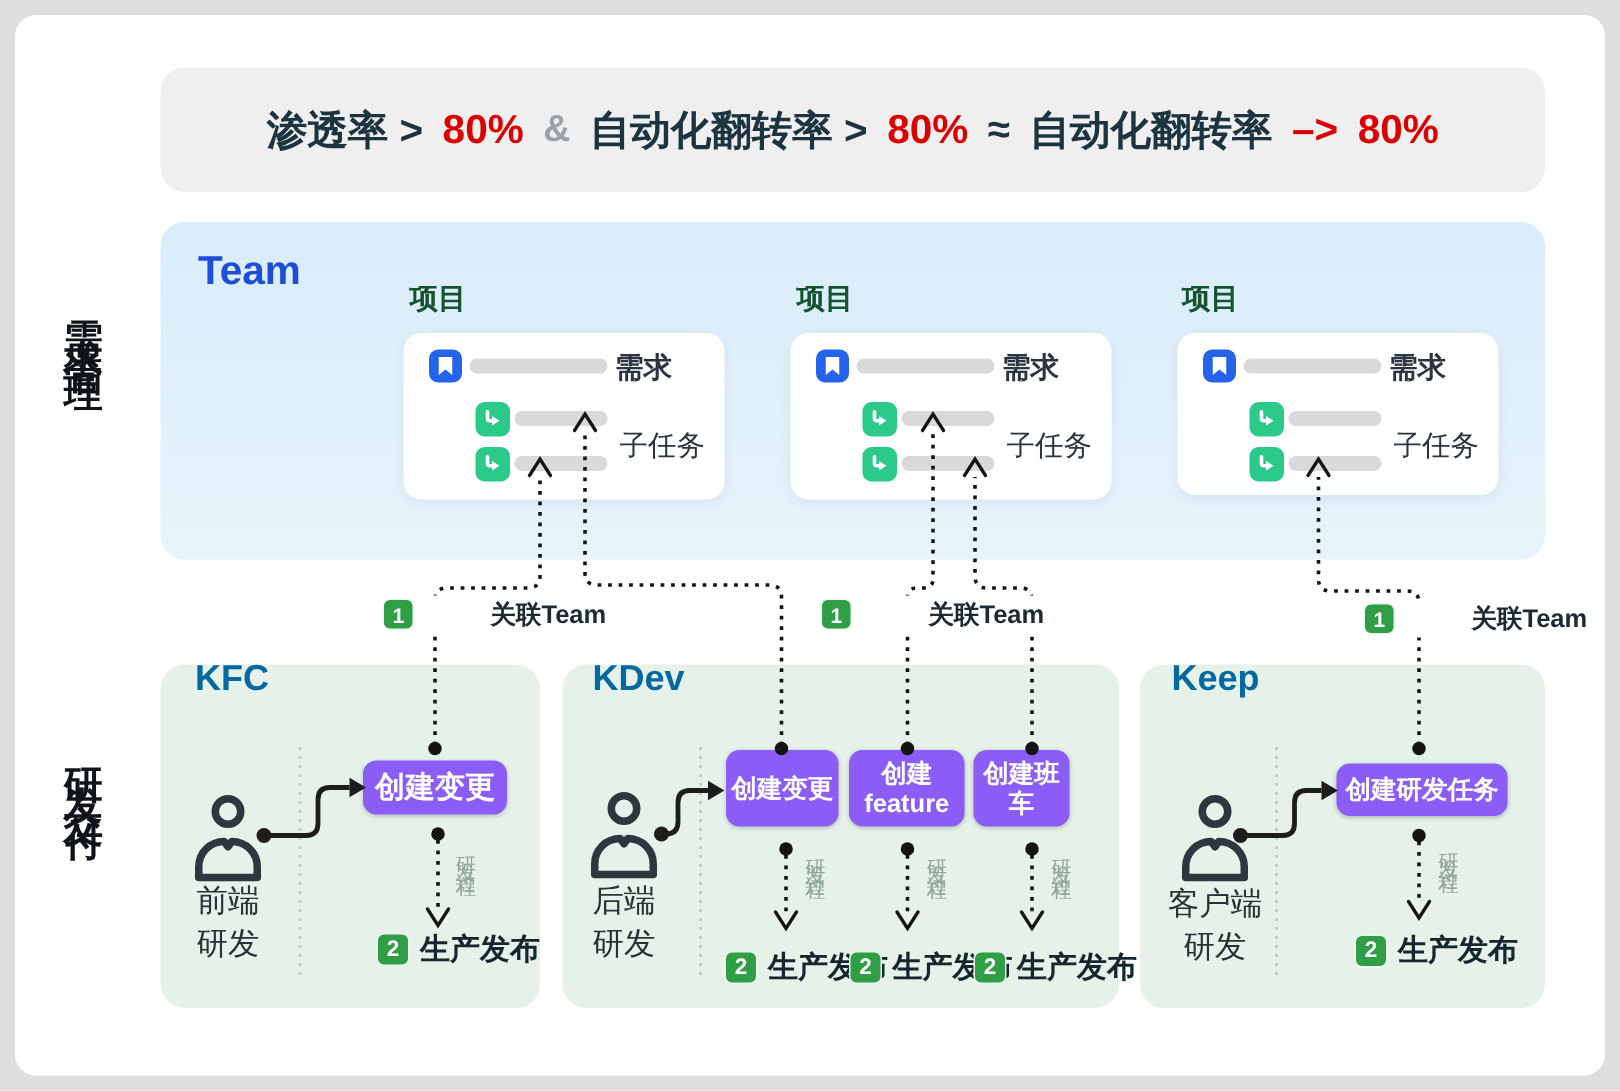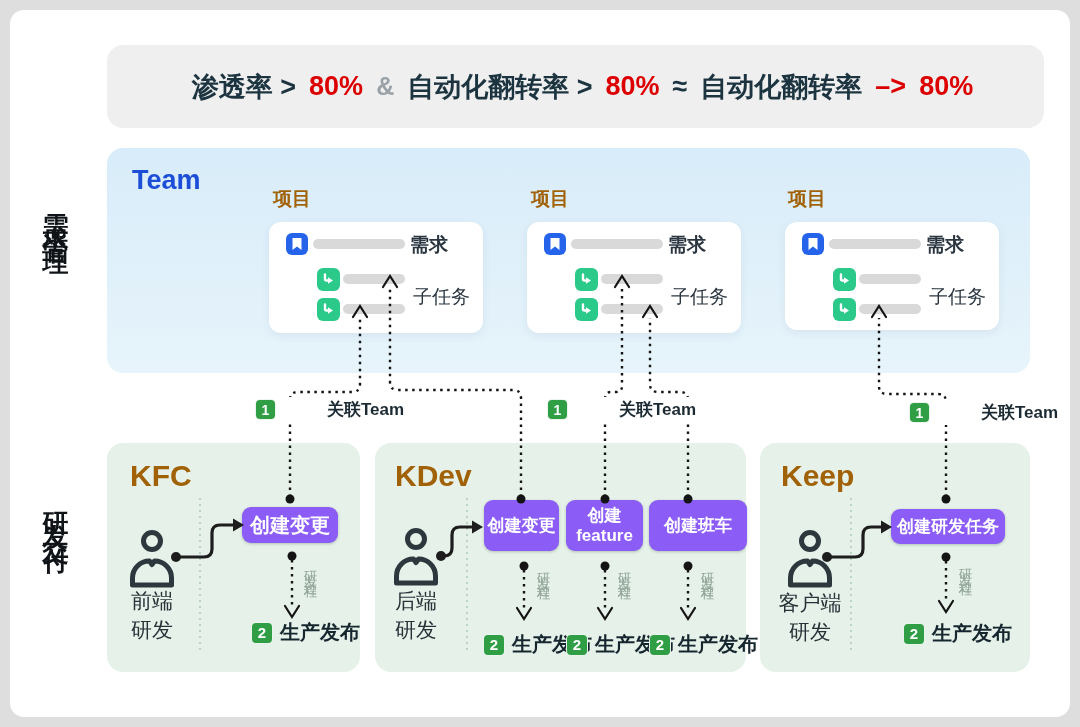"渗透率 >" .banner { padding-left: 14px -> none }
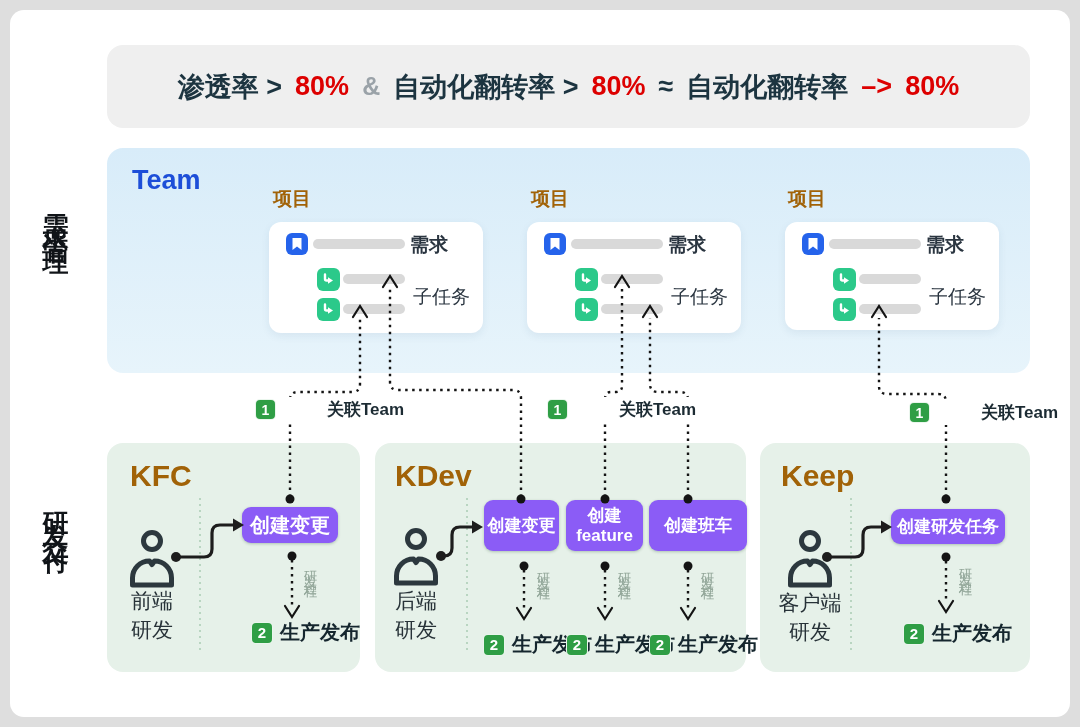"项目" .proj-label { color: #a16207 -> #14532d }
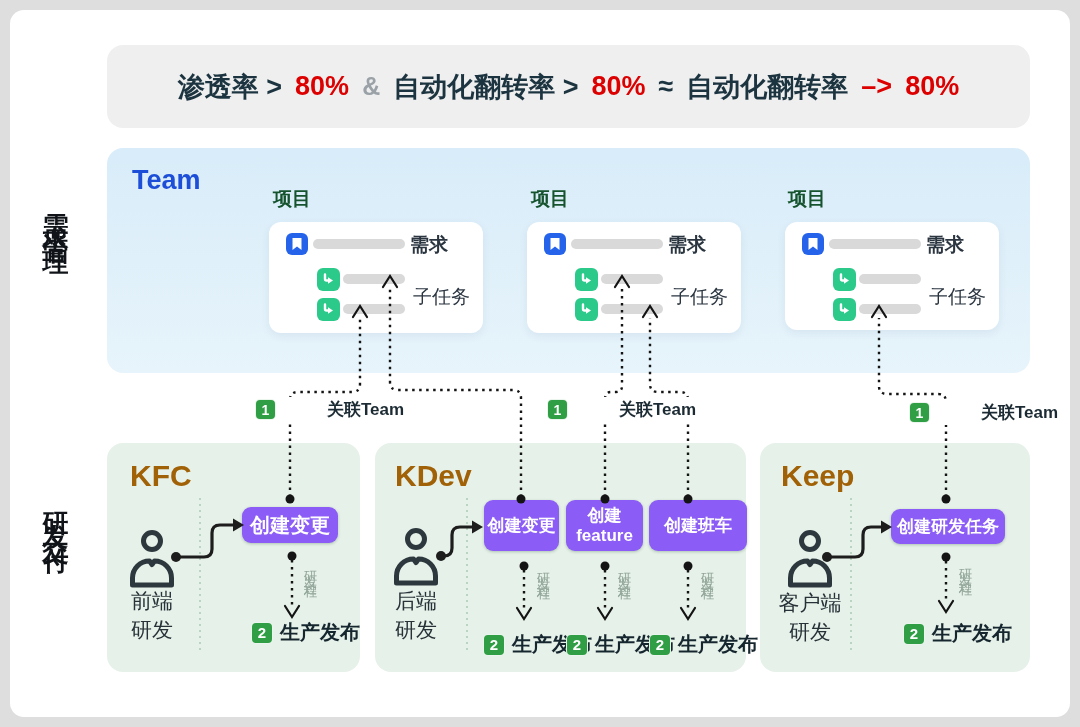"KFC" .dcard-title { color: #a16207 -> #0369a1; font-size: 30px -> 24px; top: 459px -> 439px }
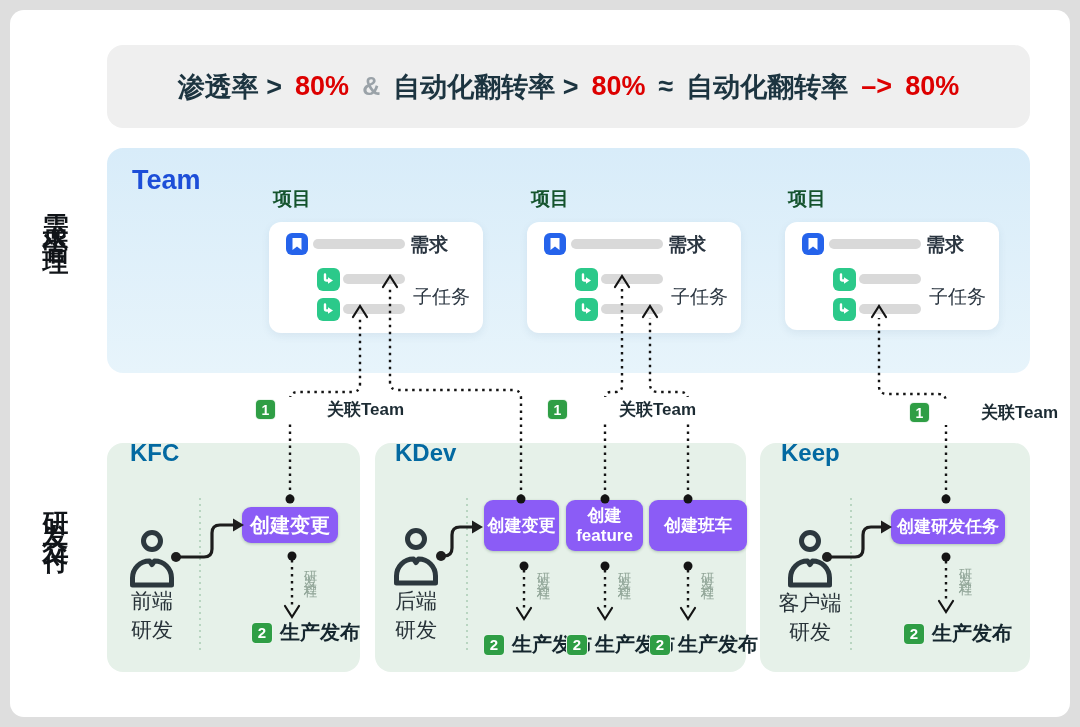"创建班车" div.gbtn { width: 98px -> 64px }
